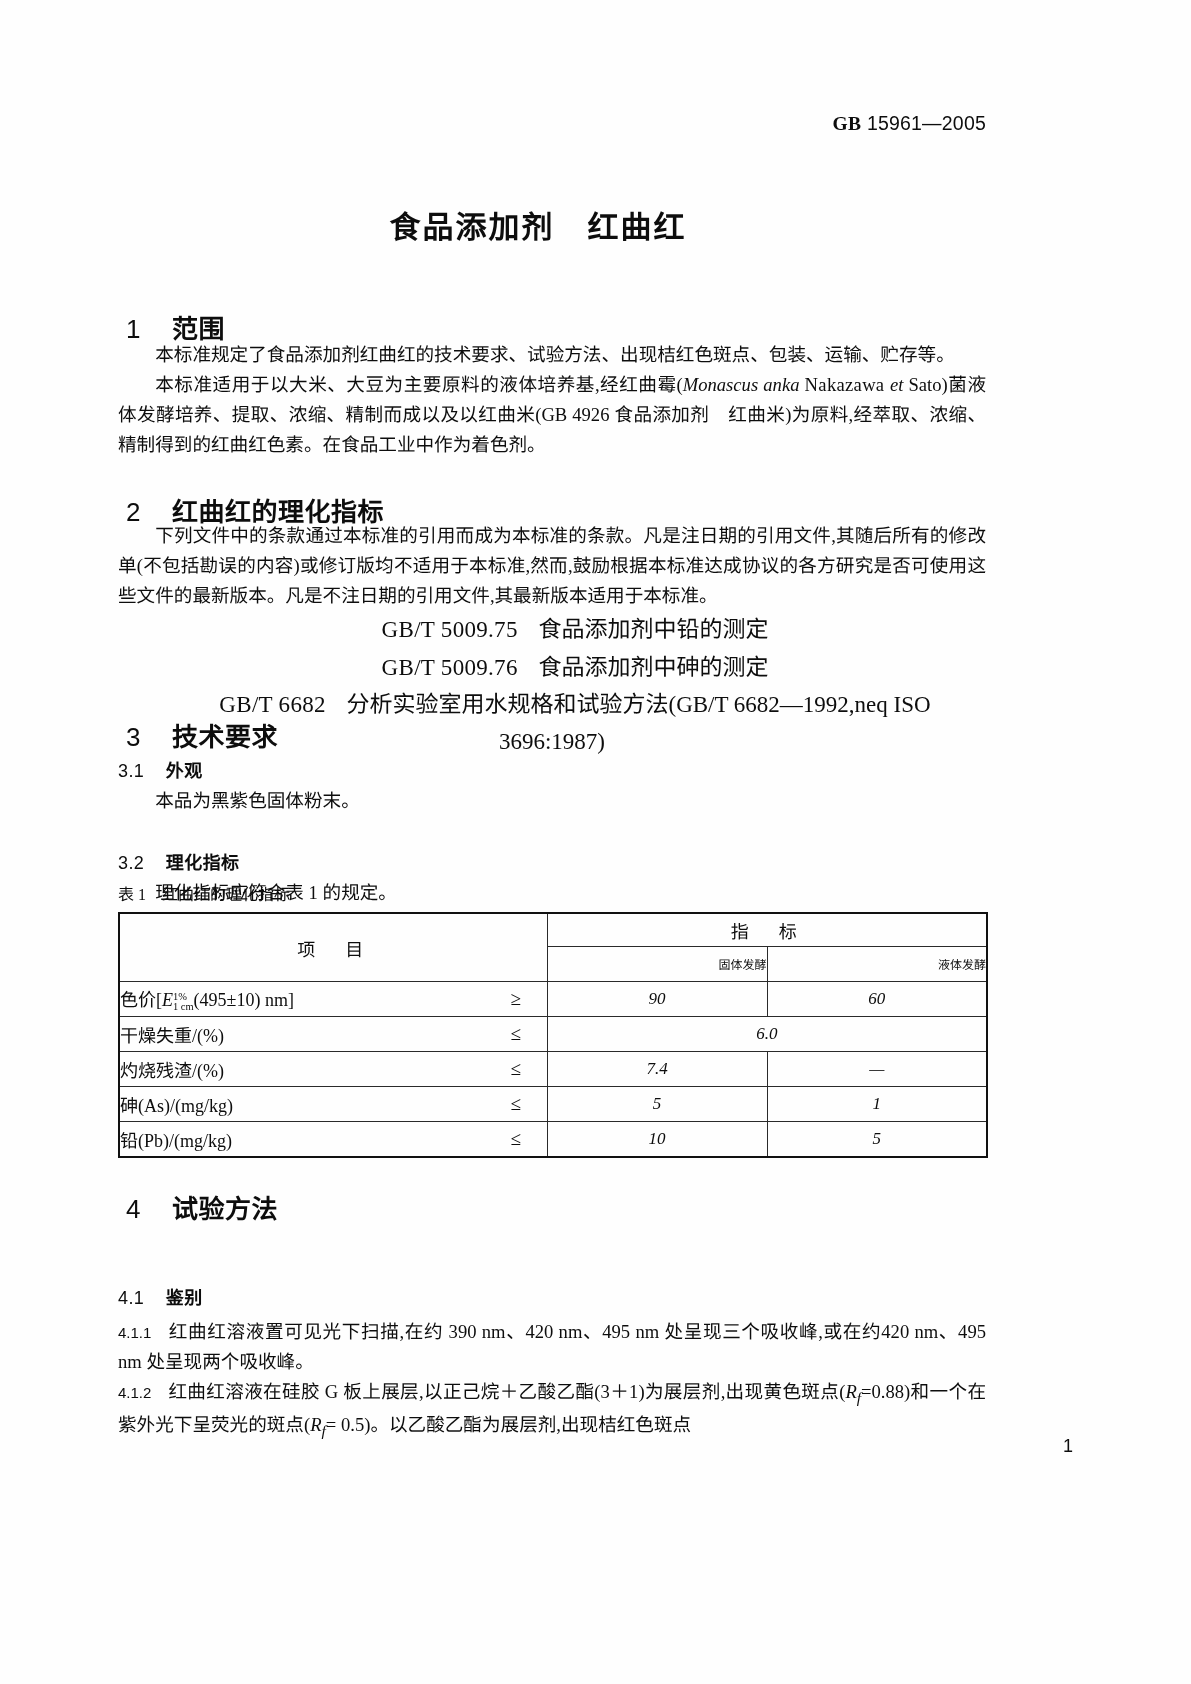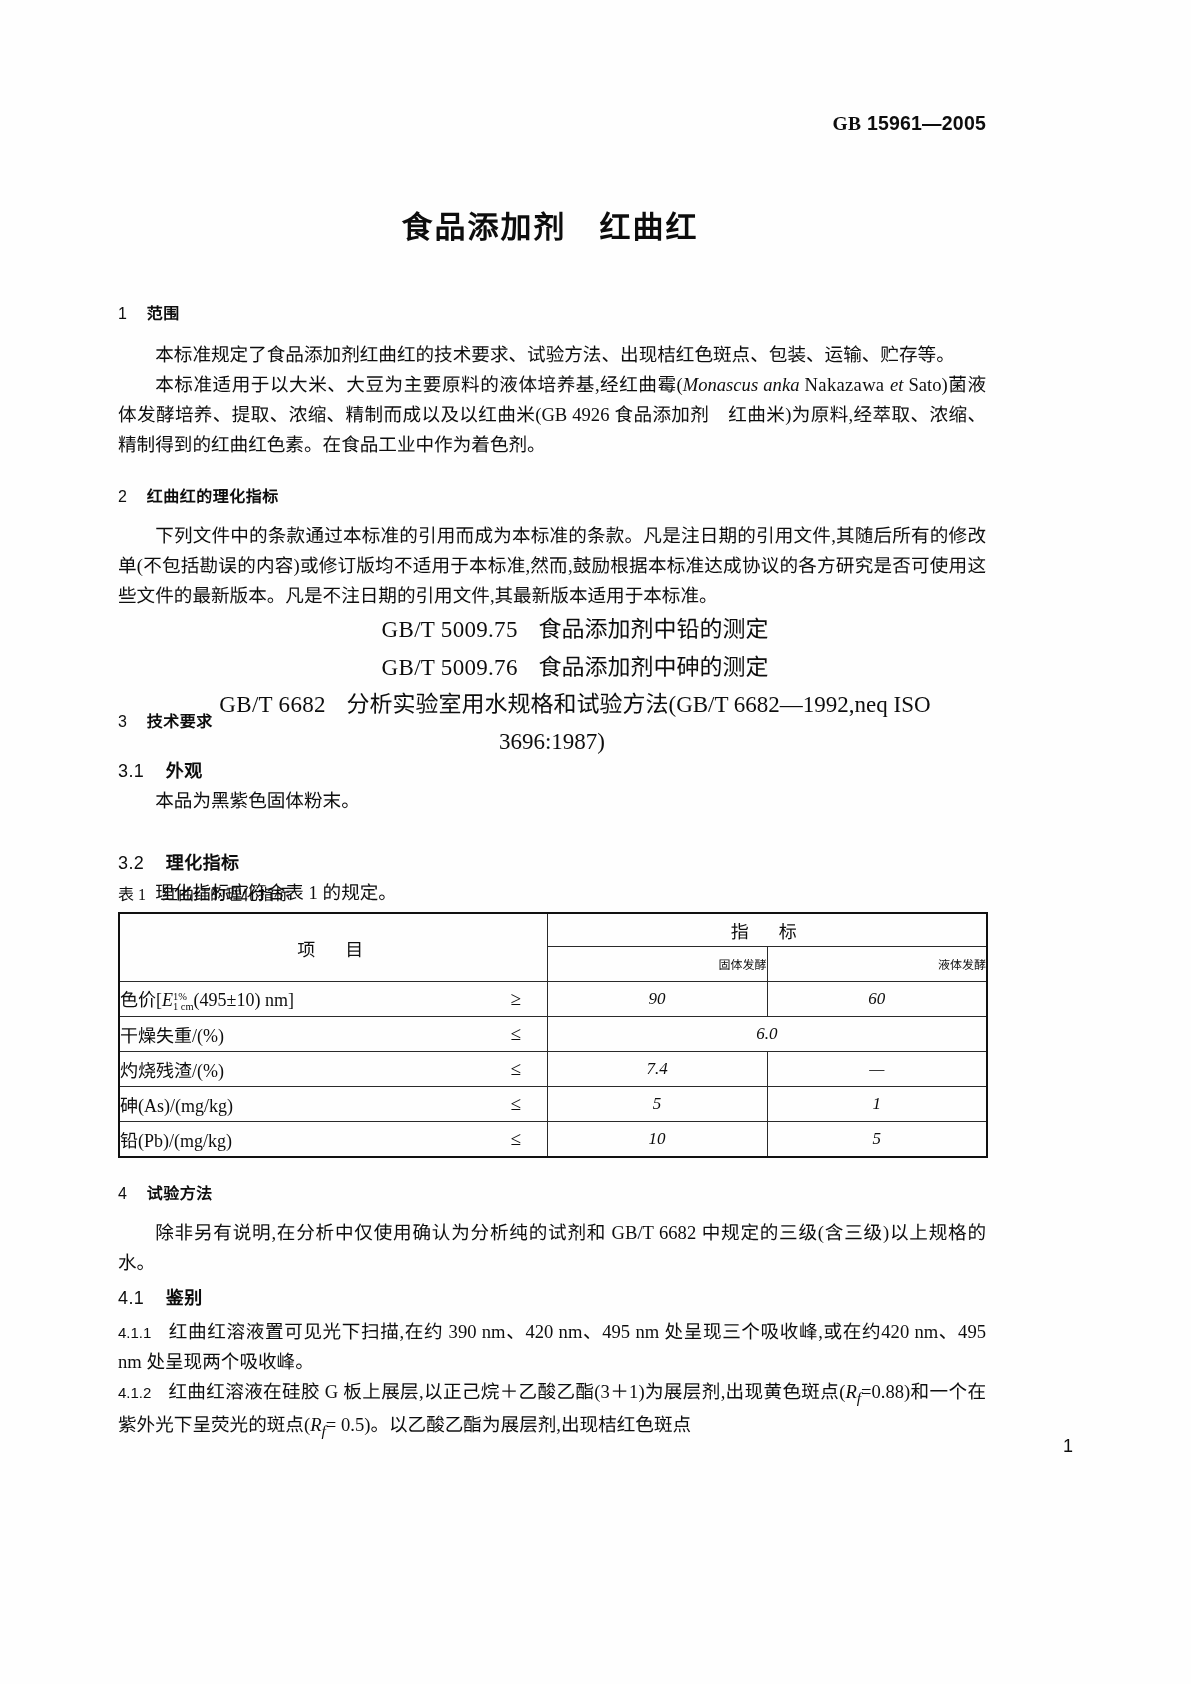"15961—2005" .page-header .gb-num { font-weight: bold -> normal }
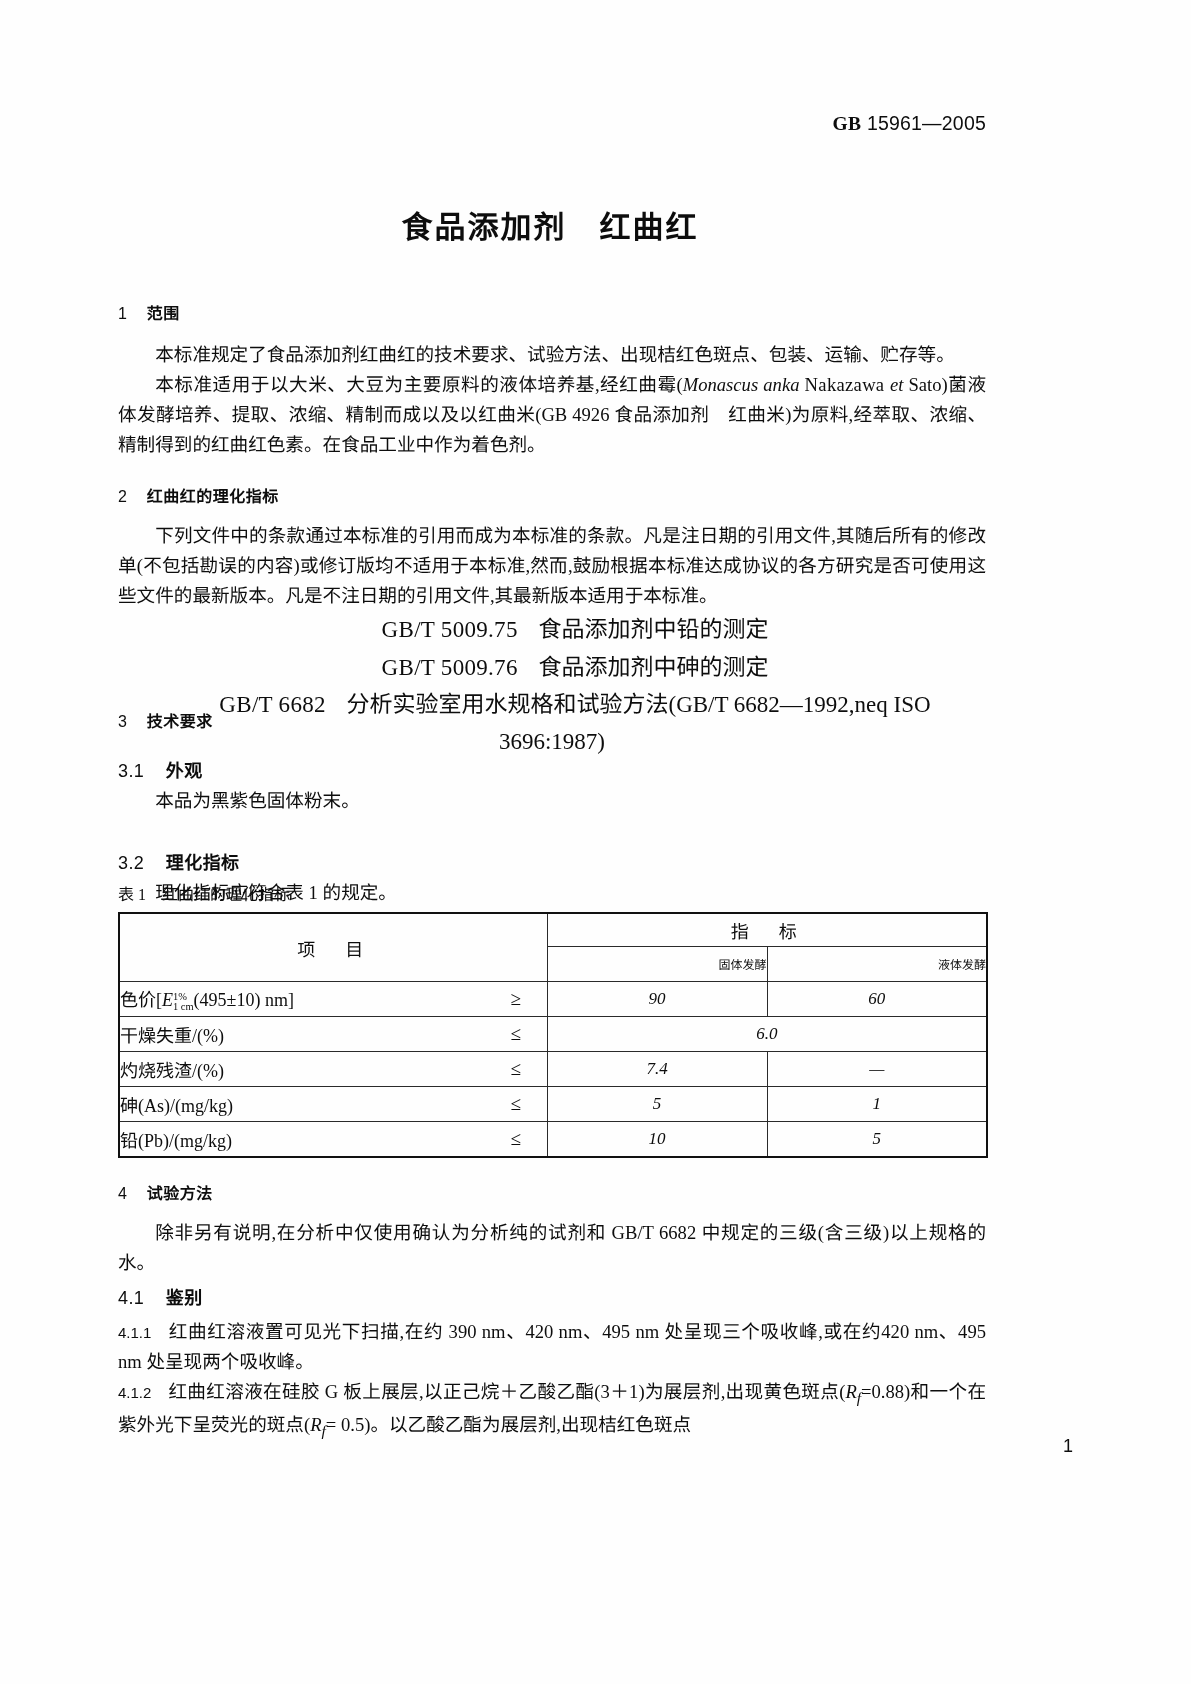"食品添加剂 红曲红" .doc-title { left: 116px -> 104px }
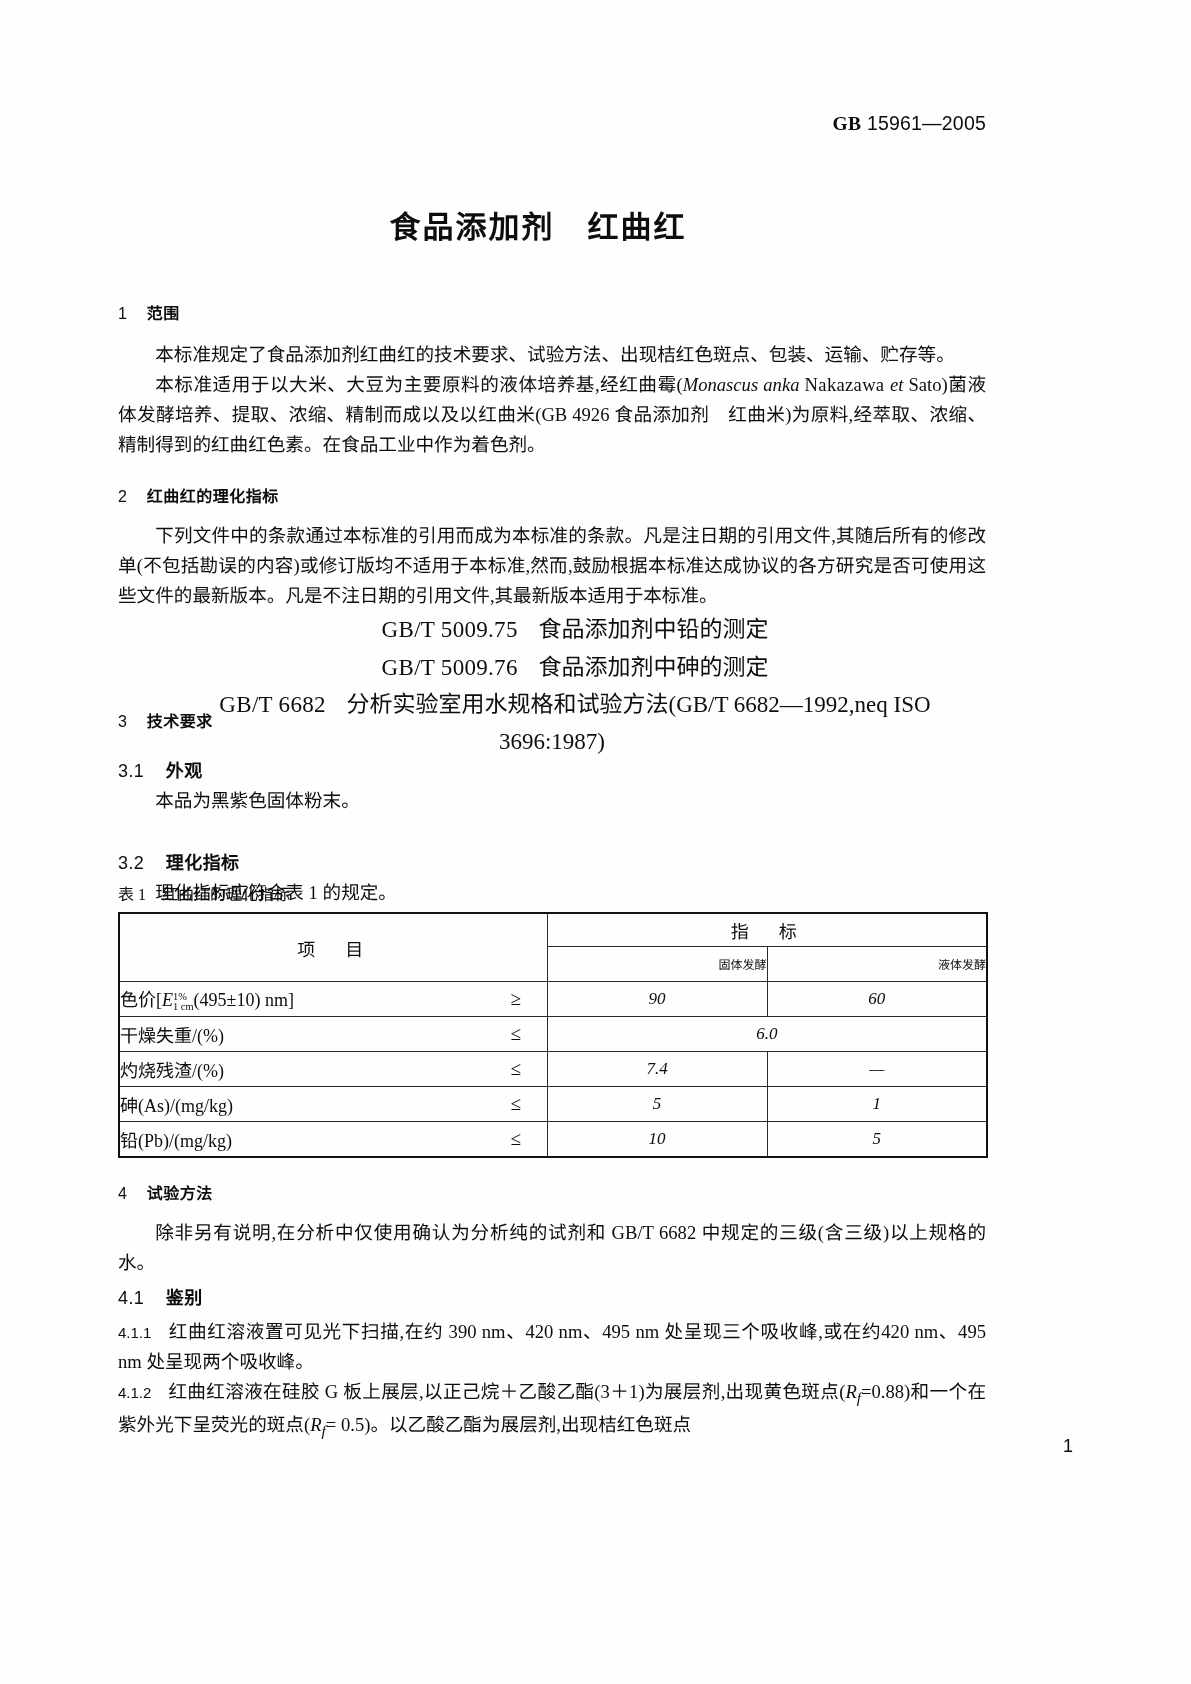"1 范围" .h1 { font-size: 16px -> 26px; margin: 0 -> 8px }
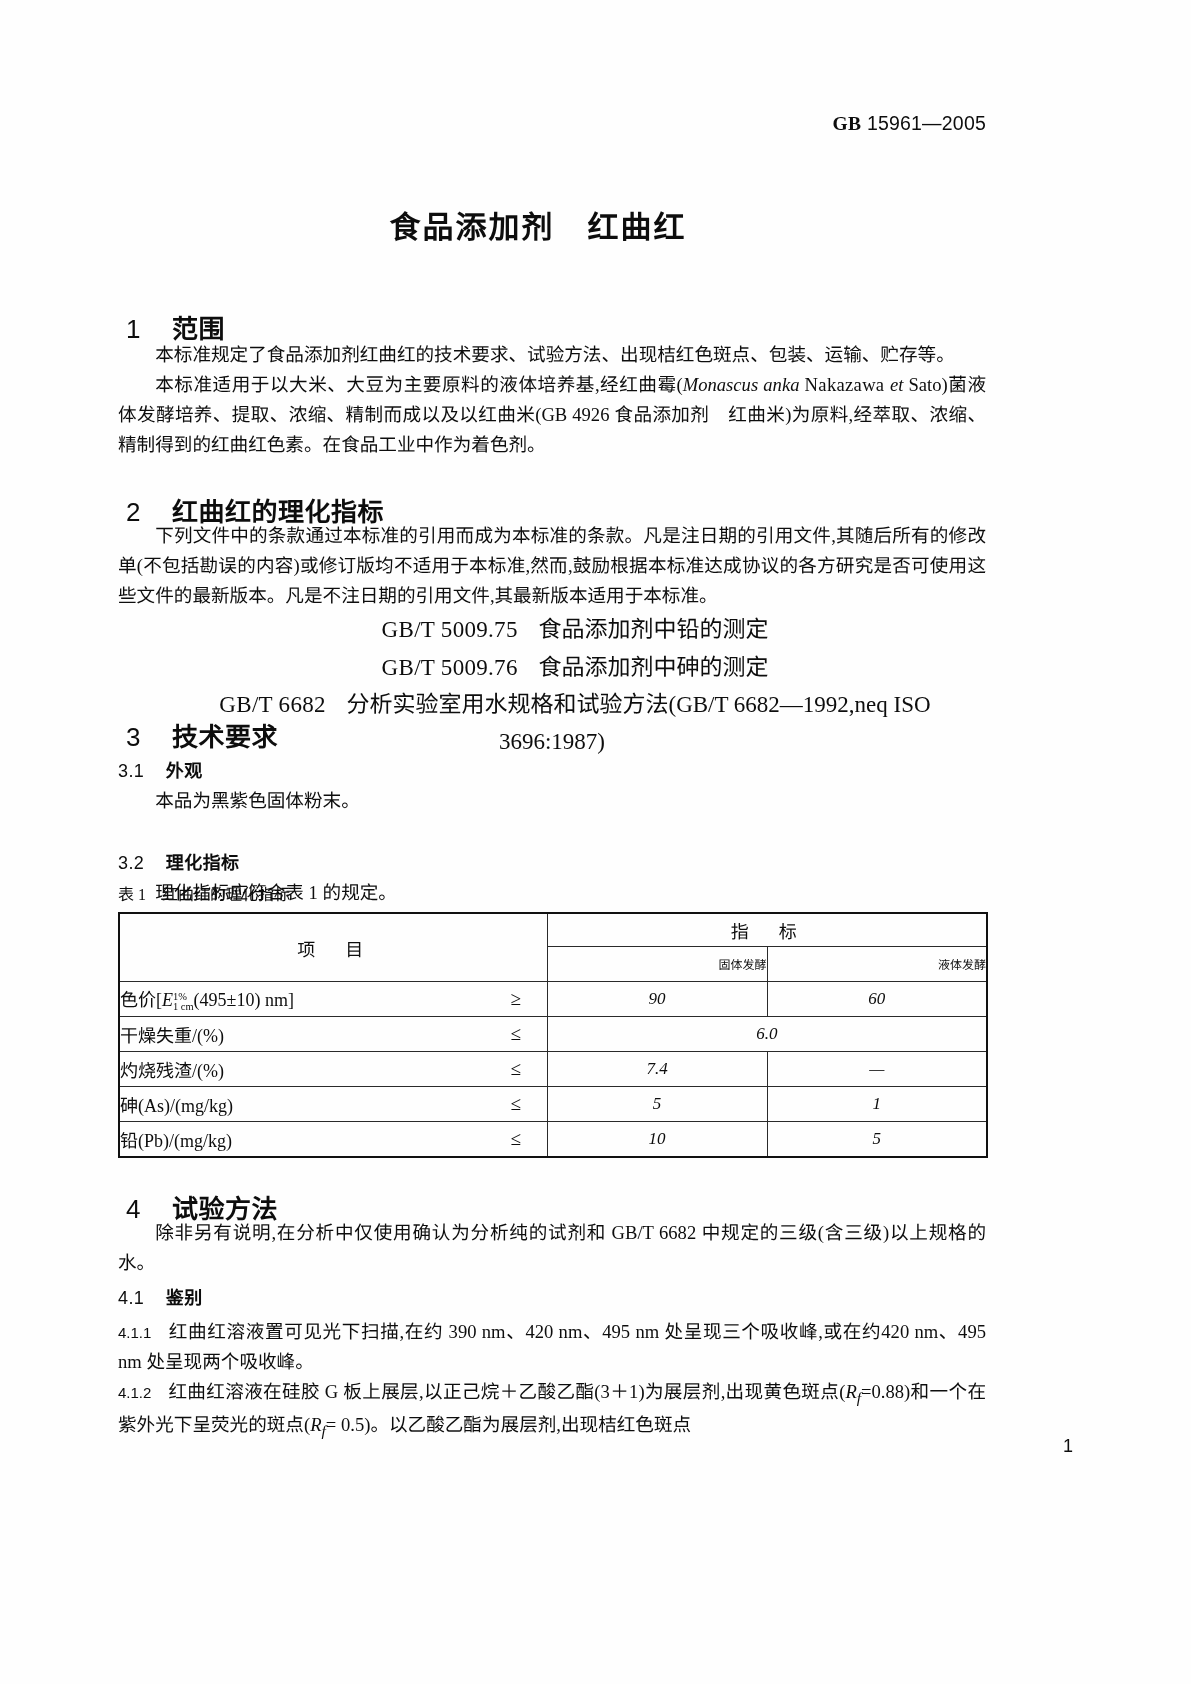"除非另有说明,在分析中仅使用确认为分析纯的试剂和 GB/T 6682" div.blk { html: <div> <p>除非另有说明,在分析中仅使用确认为分析纯的试剂和 GB/T 6682 中规定的三级(含三级)以上规格的水。</p> </div> -> none }
